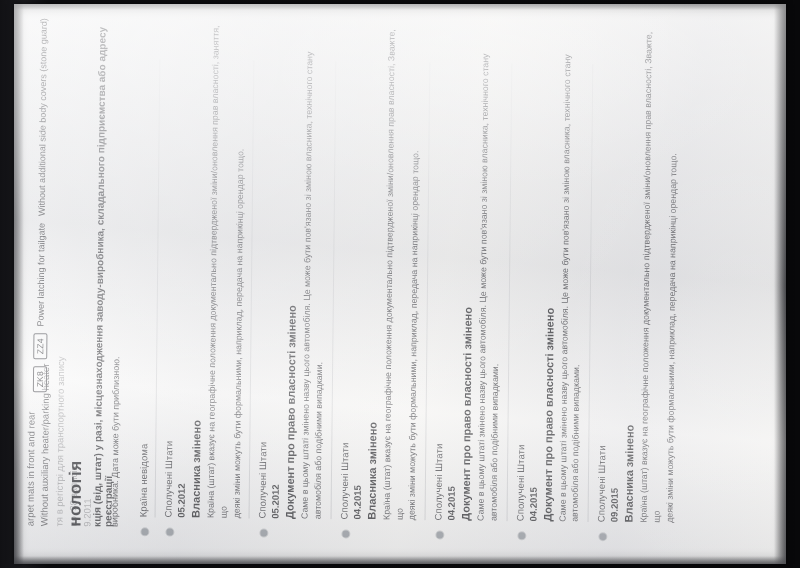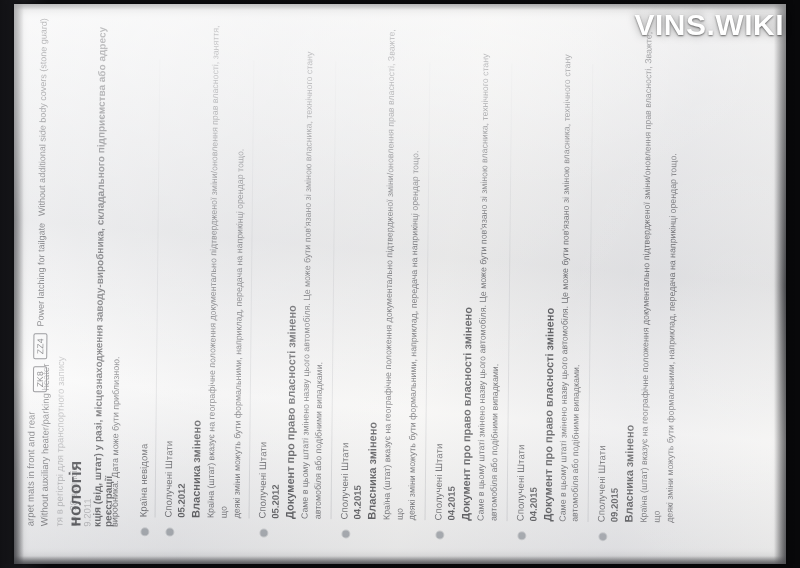"VINS.WIKI" div.watermark { html: <div>VINS.WIKI</div> -> none }
